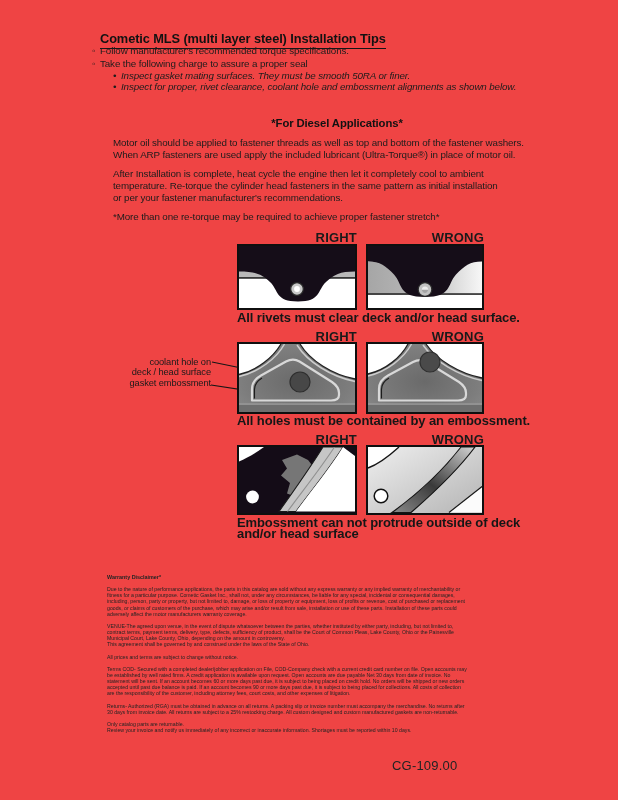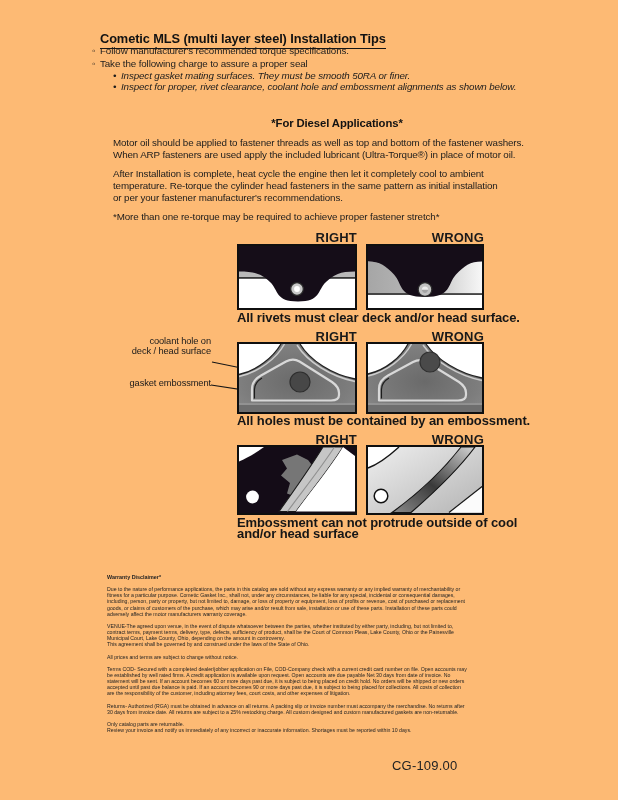"Cometic MLS (multi layer steel)" .page { background: #fdba74 -> #ef4444 }
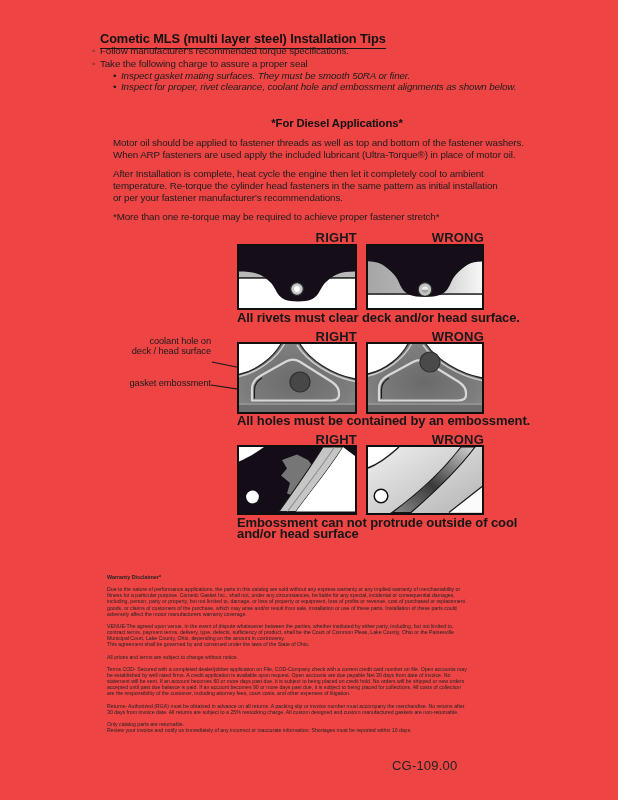"coolant hole on" div.sidelabel { top: 336px -> 357px }
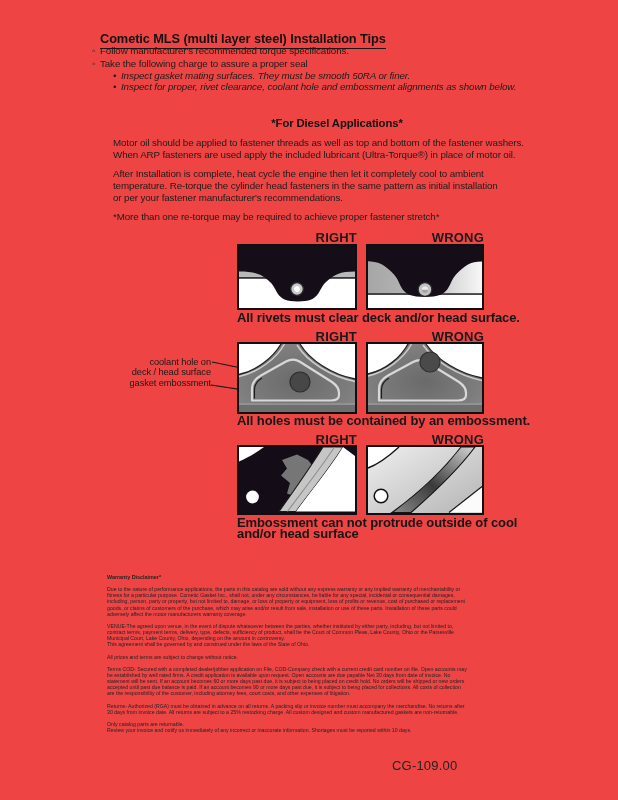"Embossment can not protrude outside" div.caption { text: cool -> deck }
